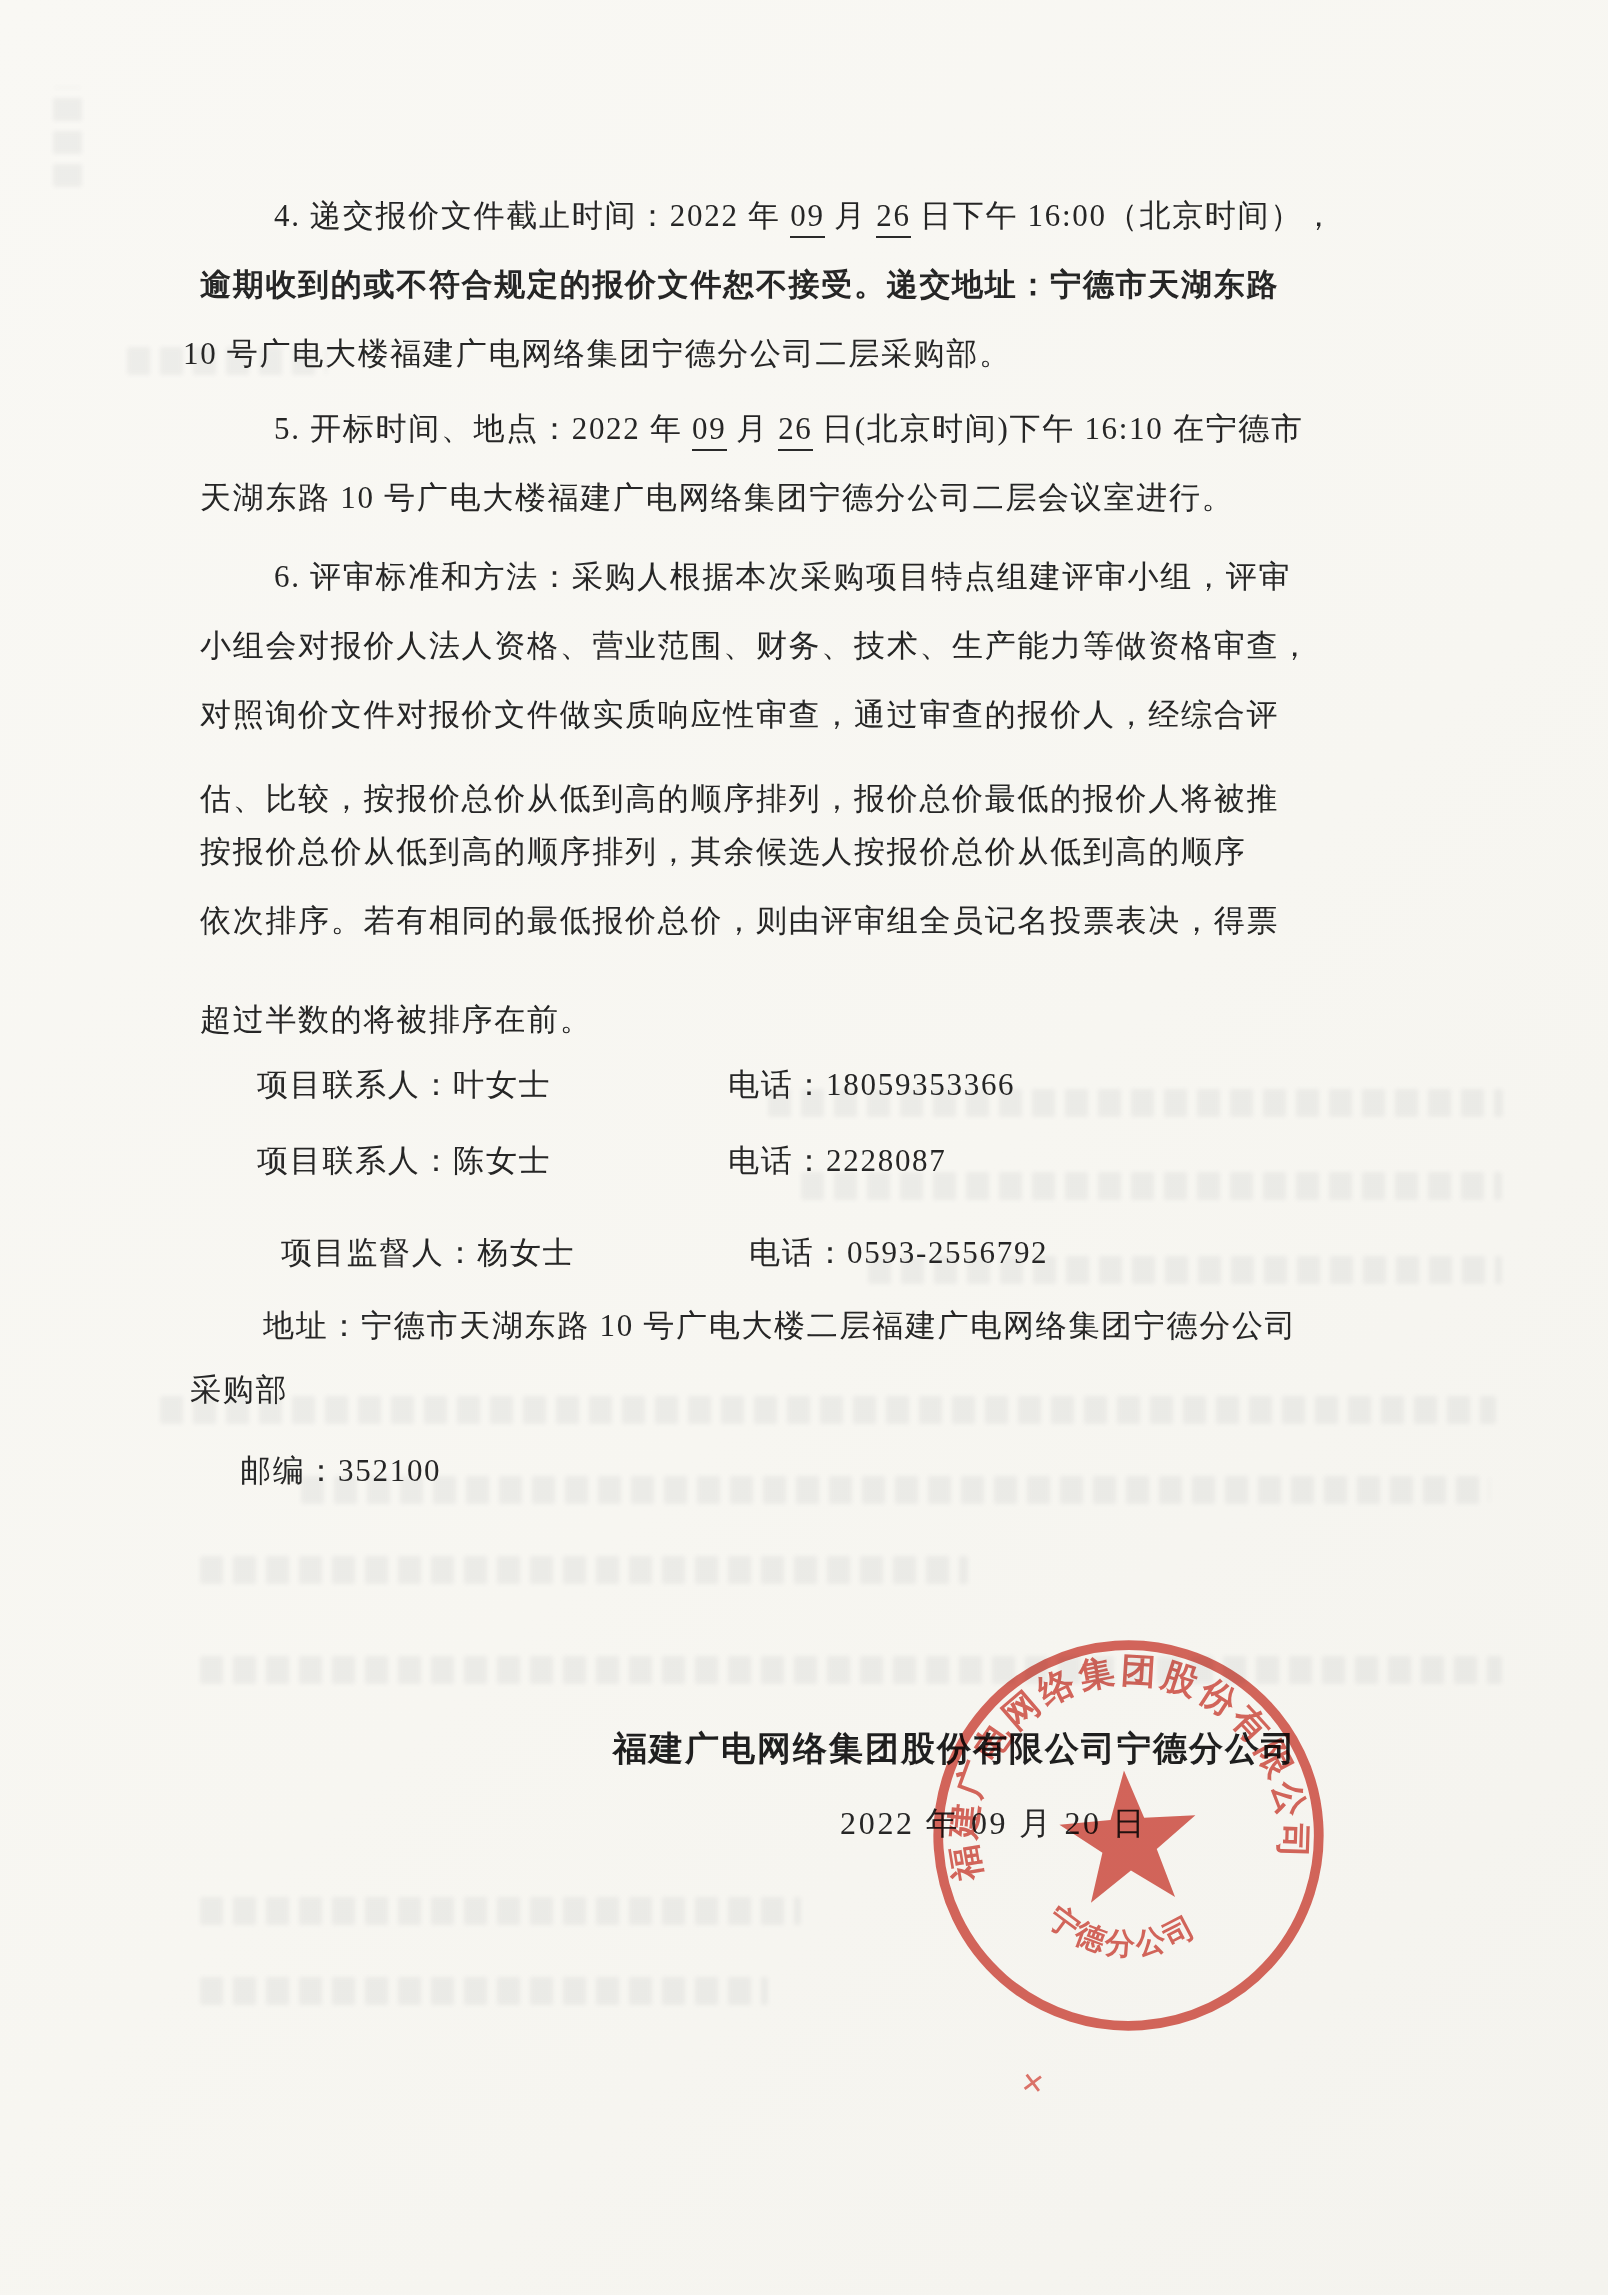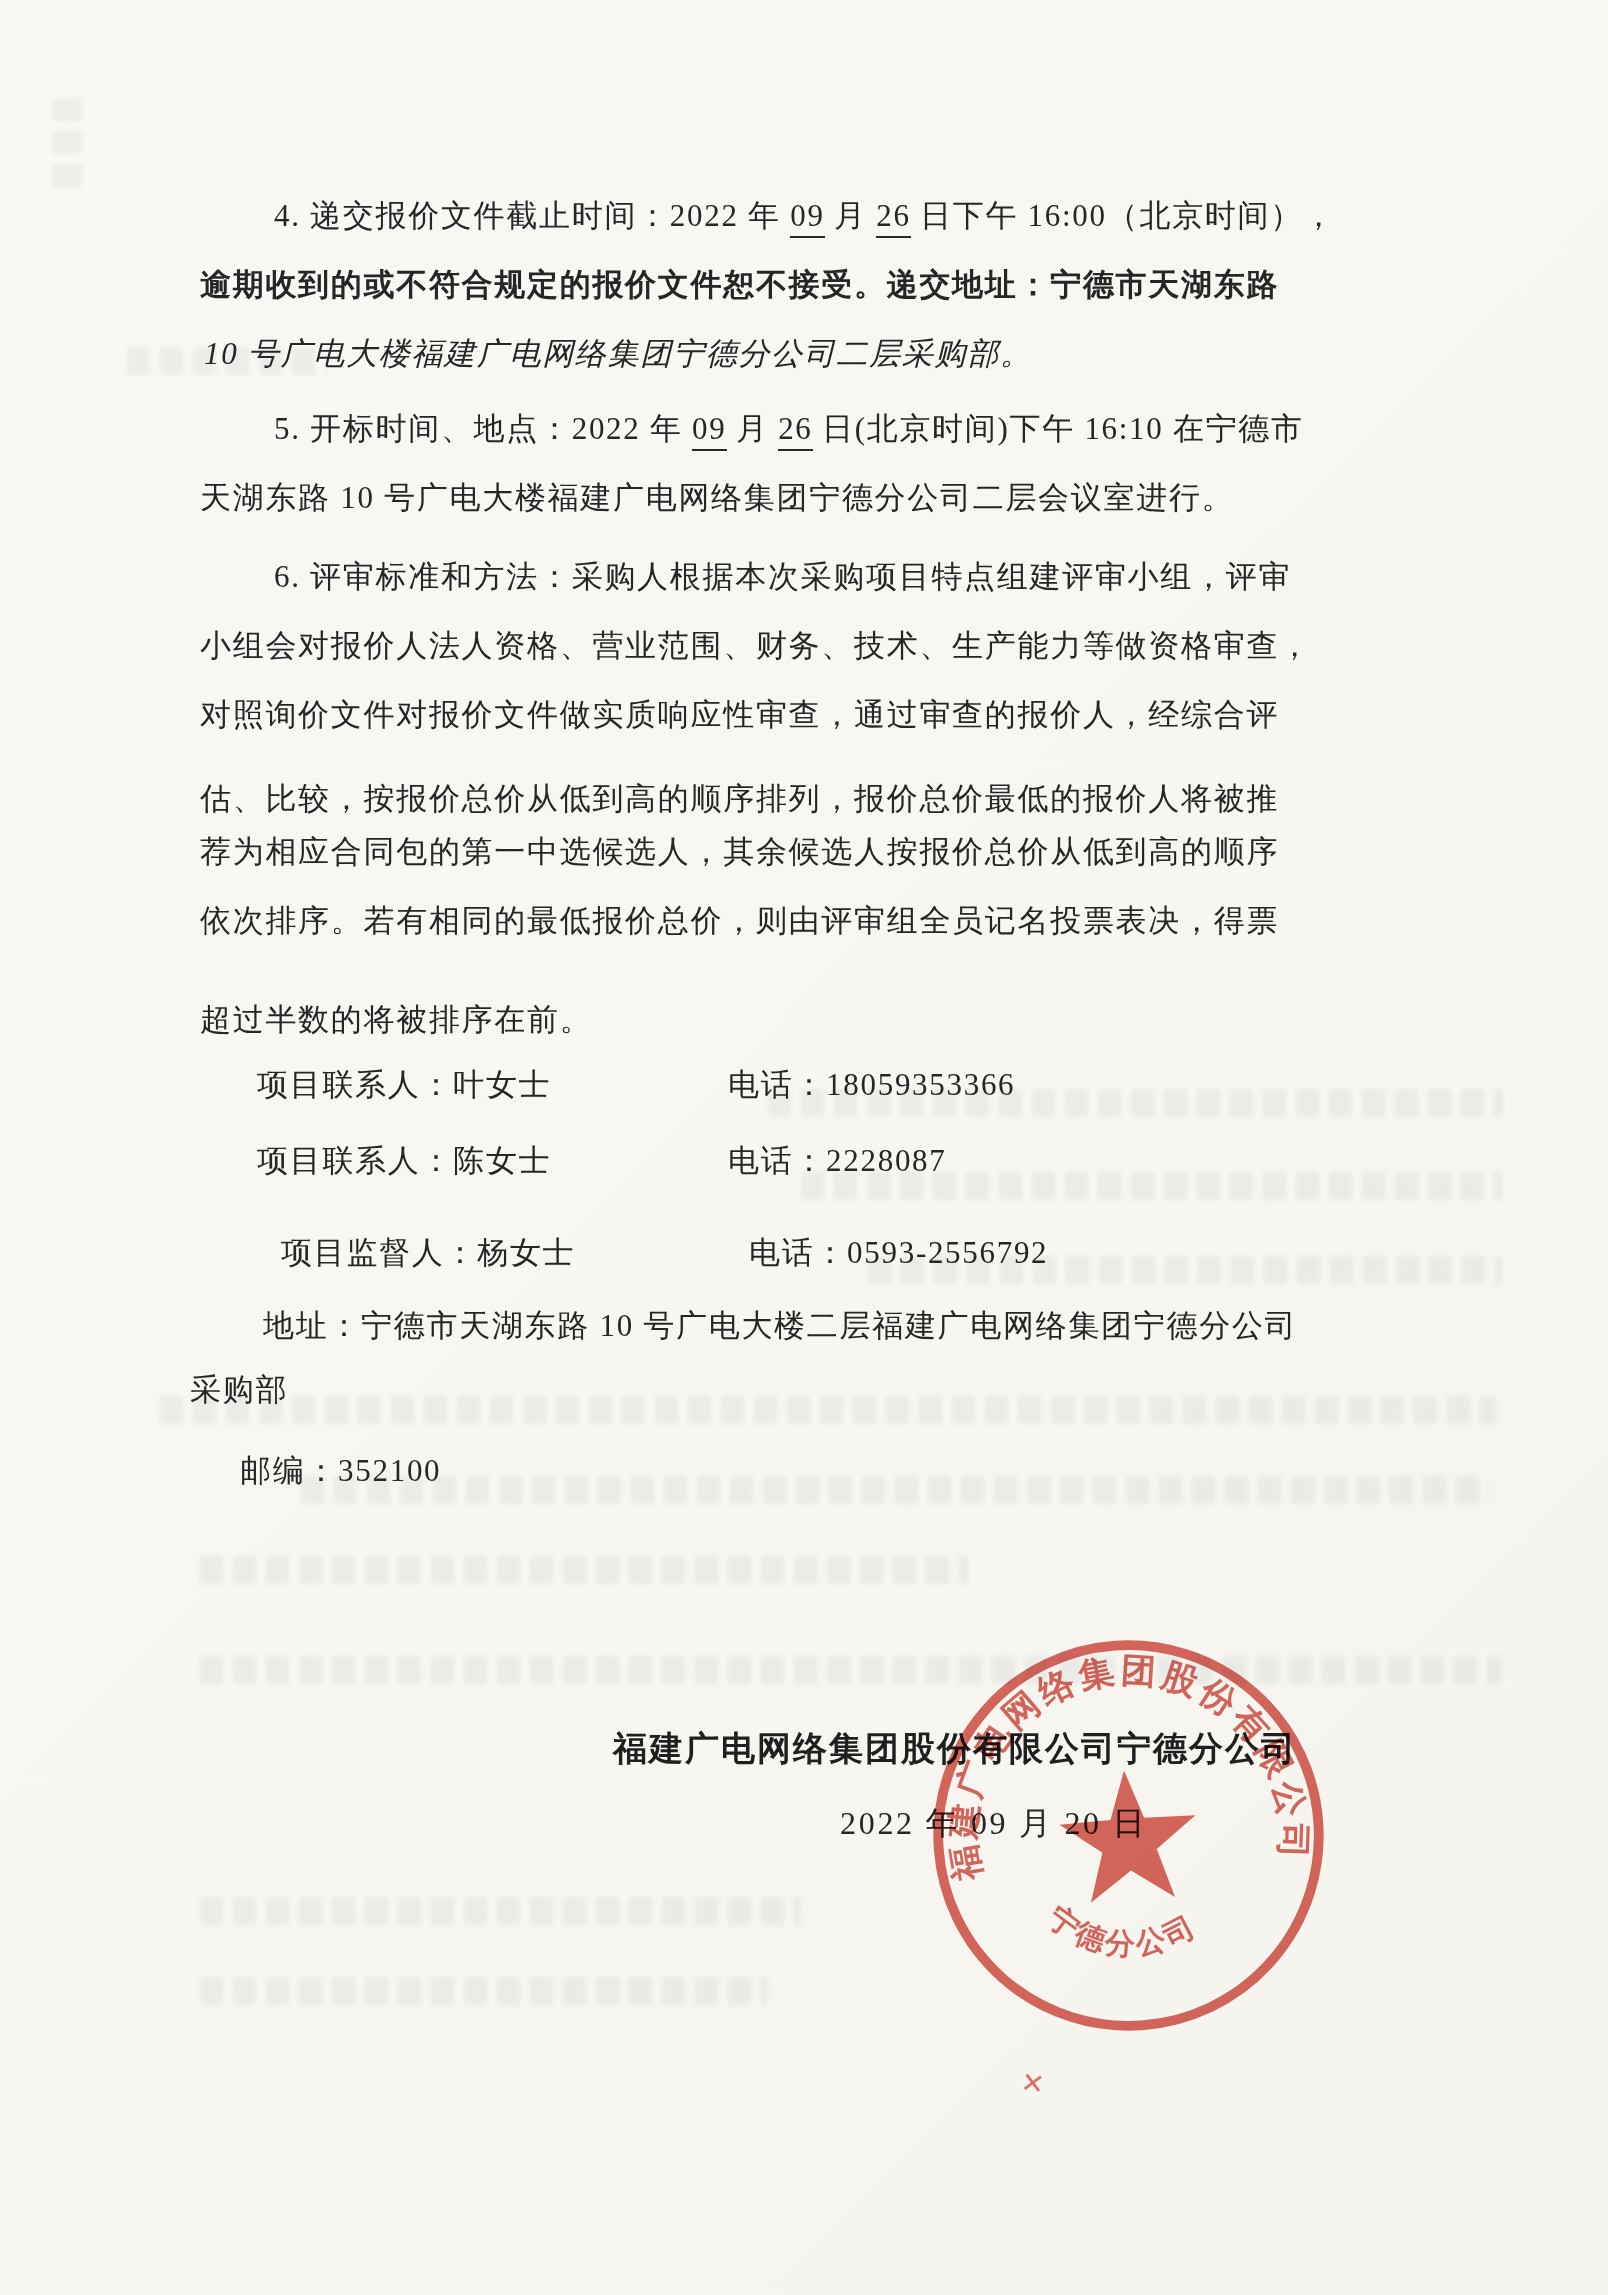"10 号广电大楼福建广电网络集团宁德分公司二层采购部。" div.line { font-style: italic -> none; left: 204px -> 183px }
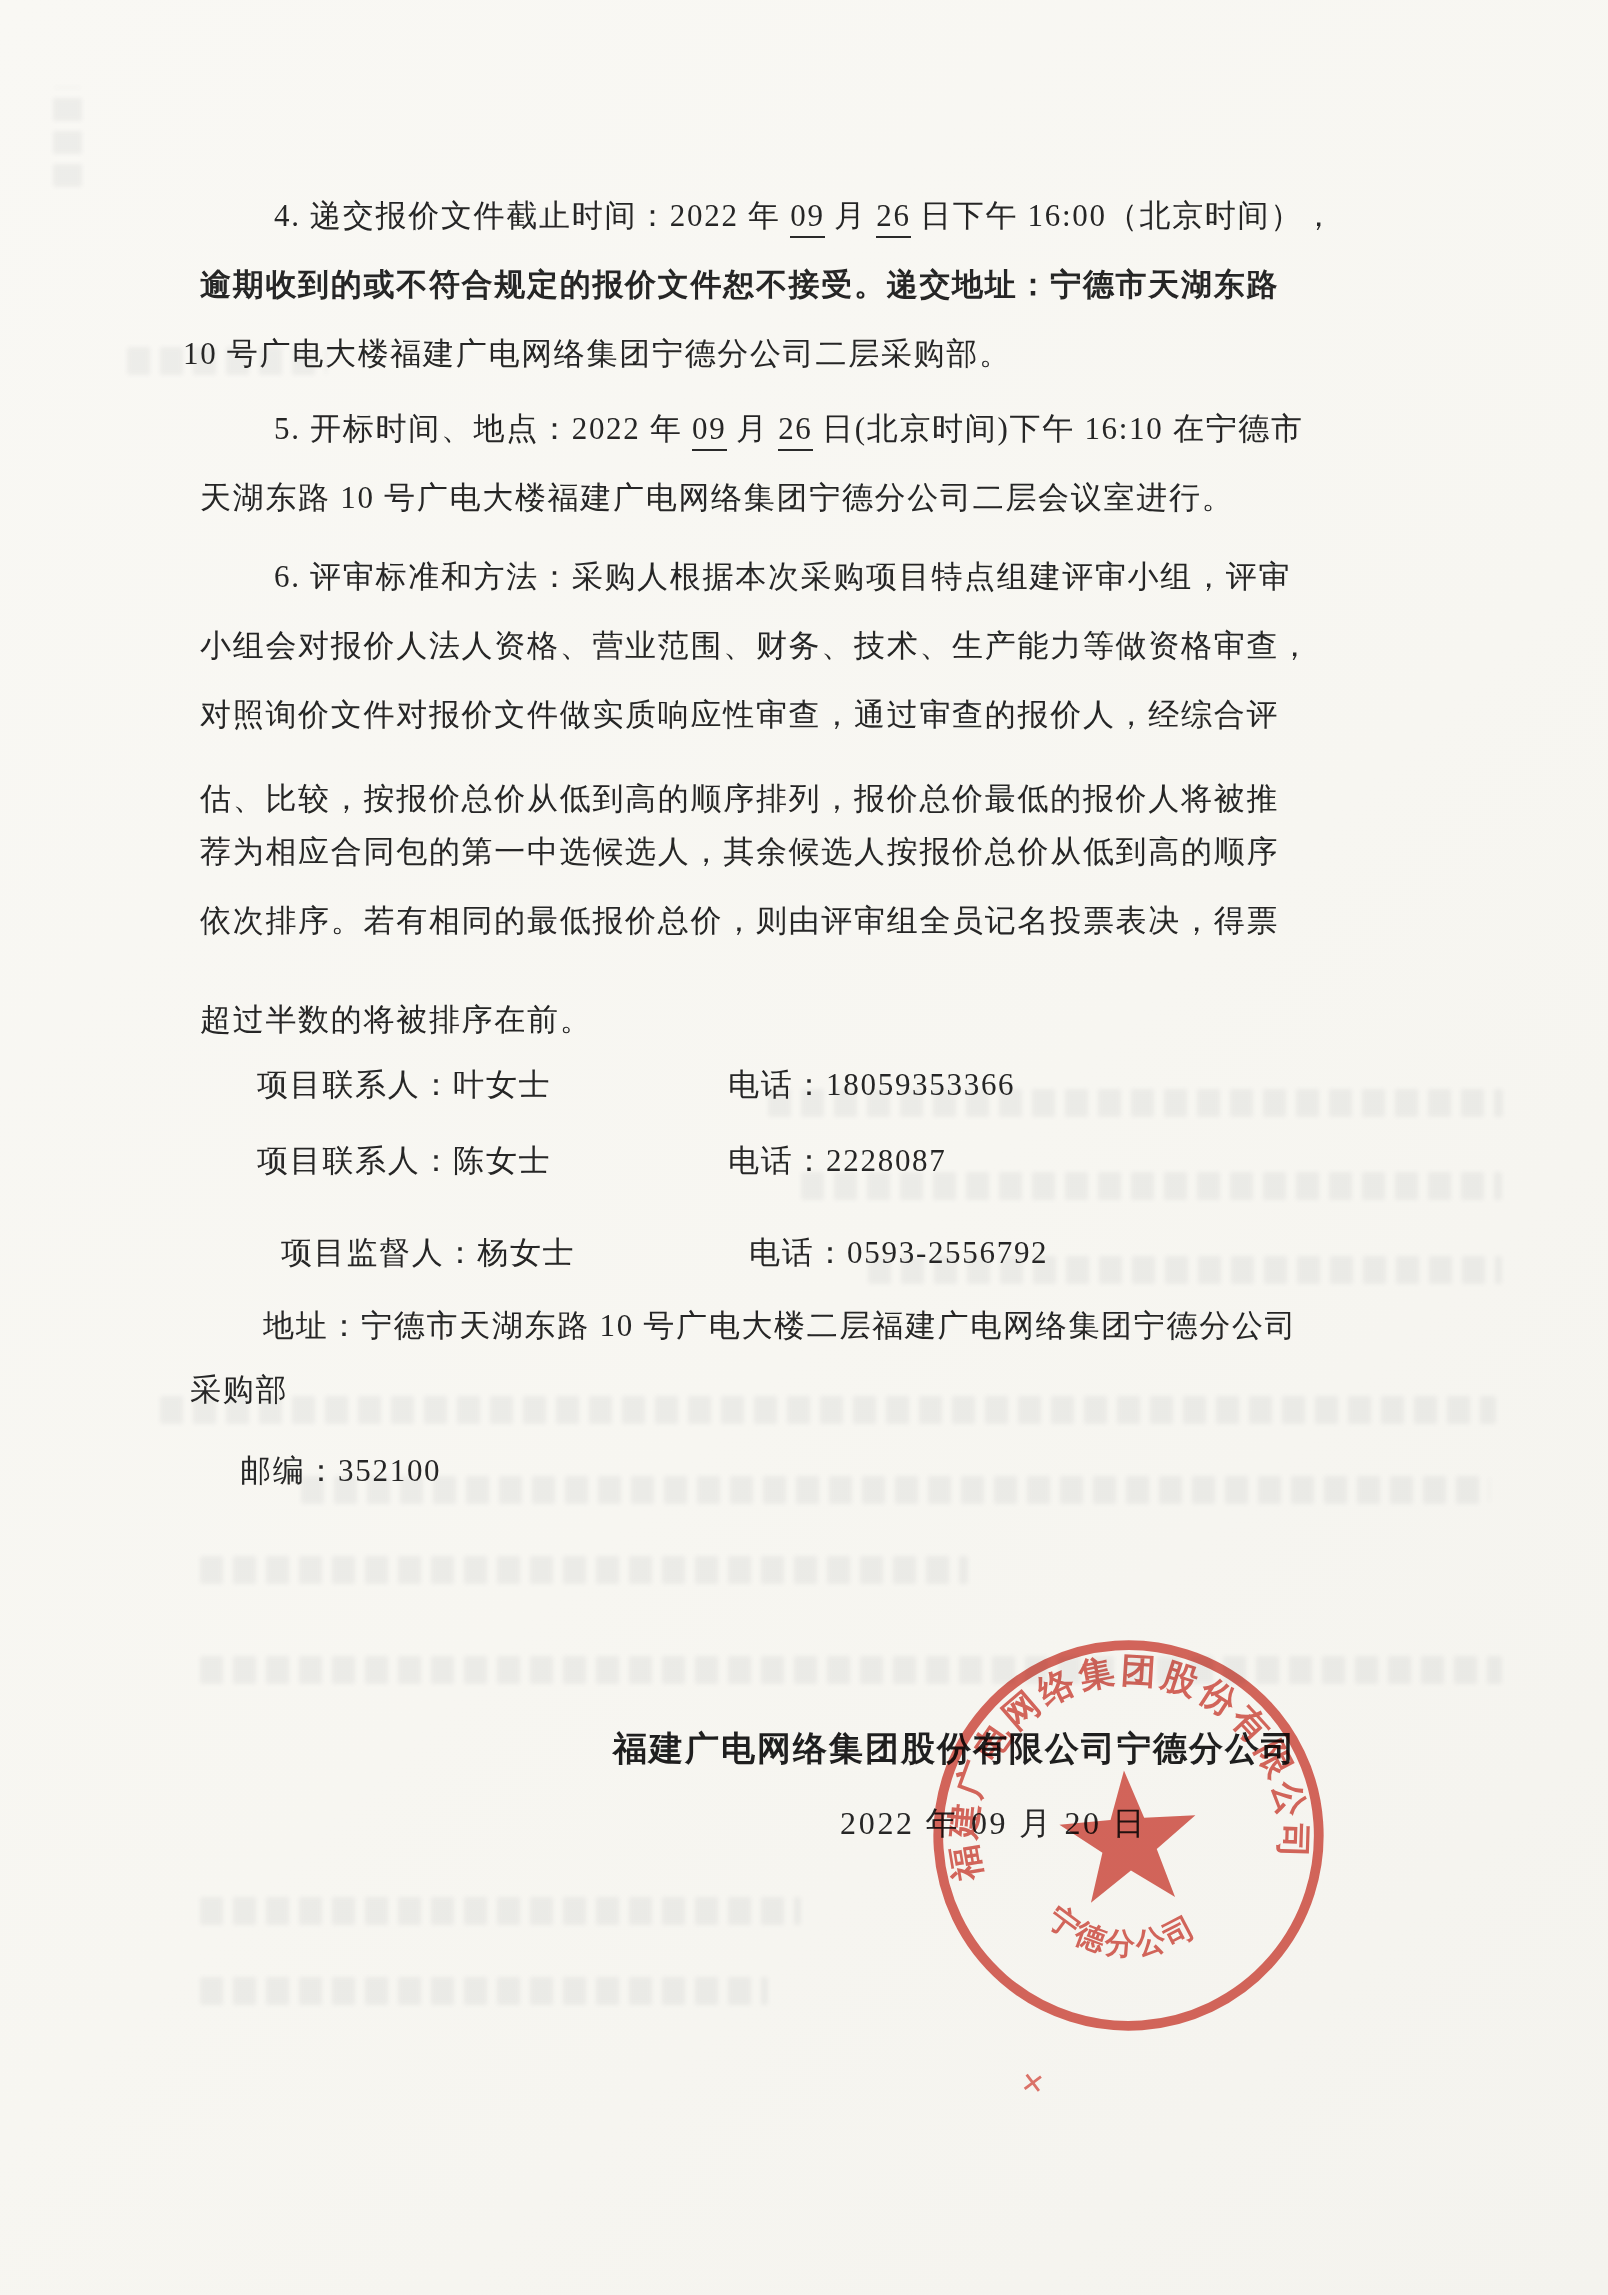"荐为相应合同包的第一中选候选人，其余候选人按报价总价从低到高的顺序" div.line { text: 荐为相应合同包的第一中选候选人 -> 按报价总价从低到高的顺序排列 }
